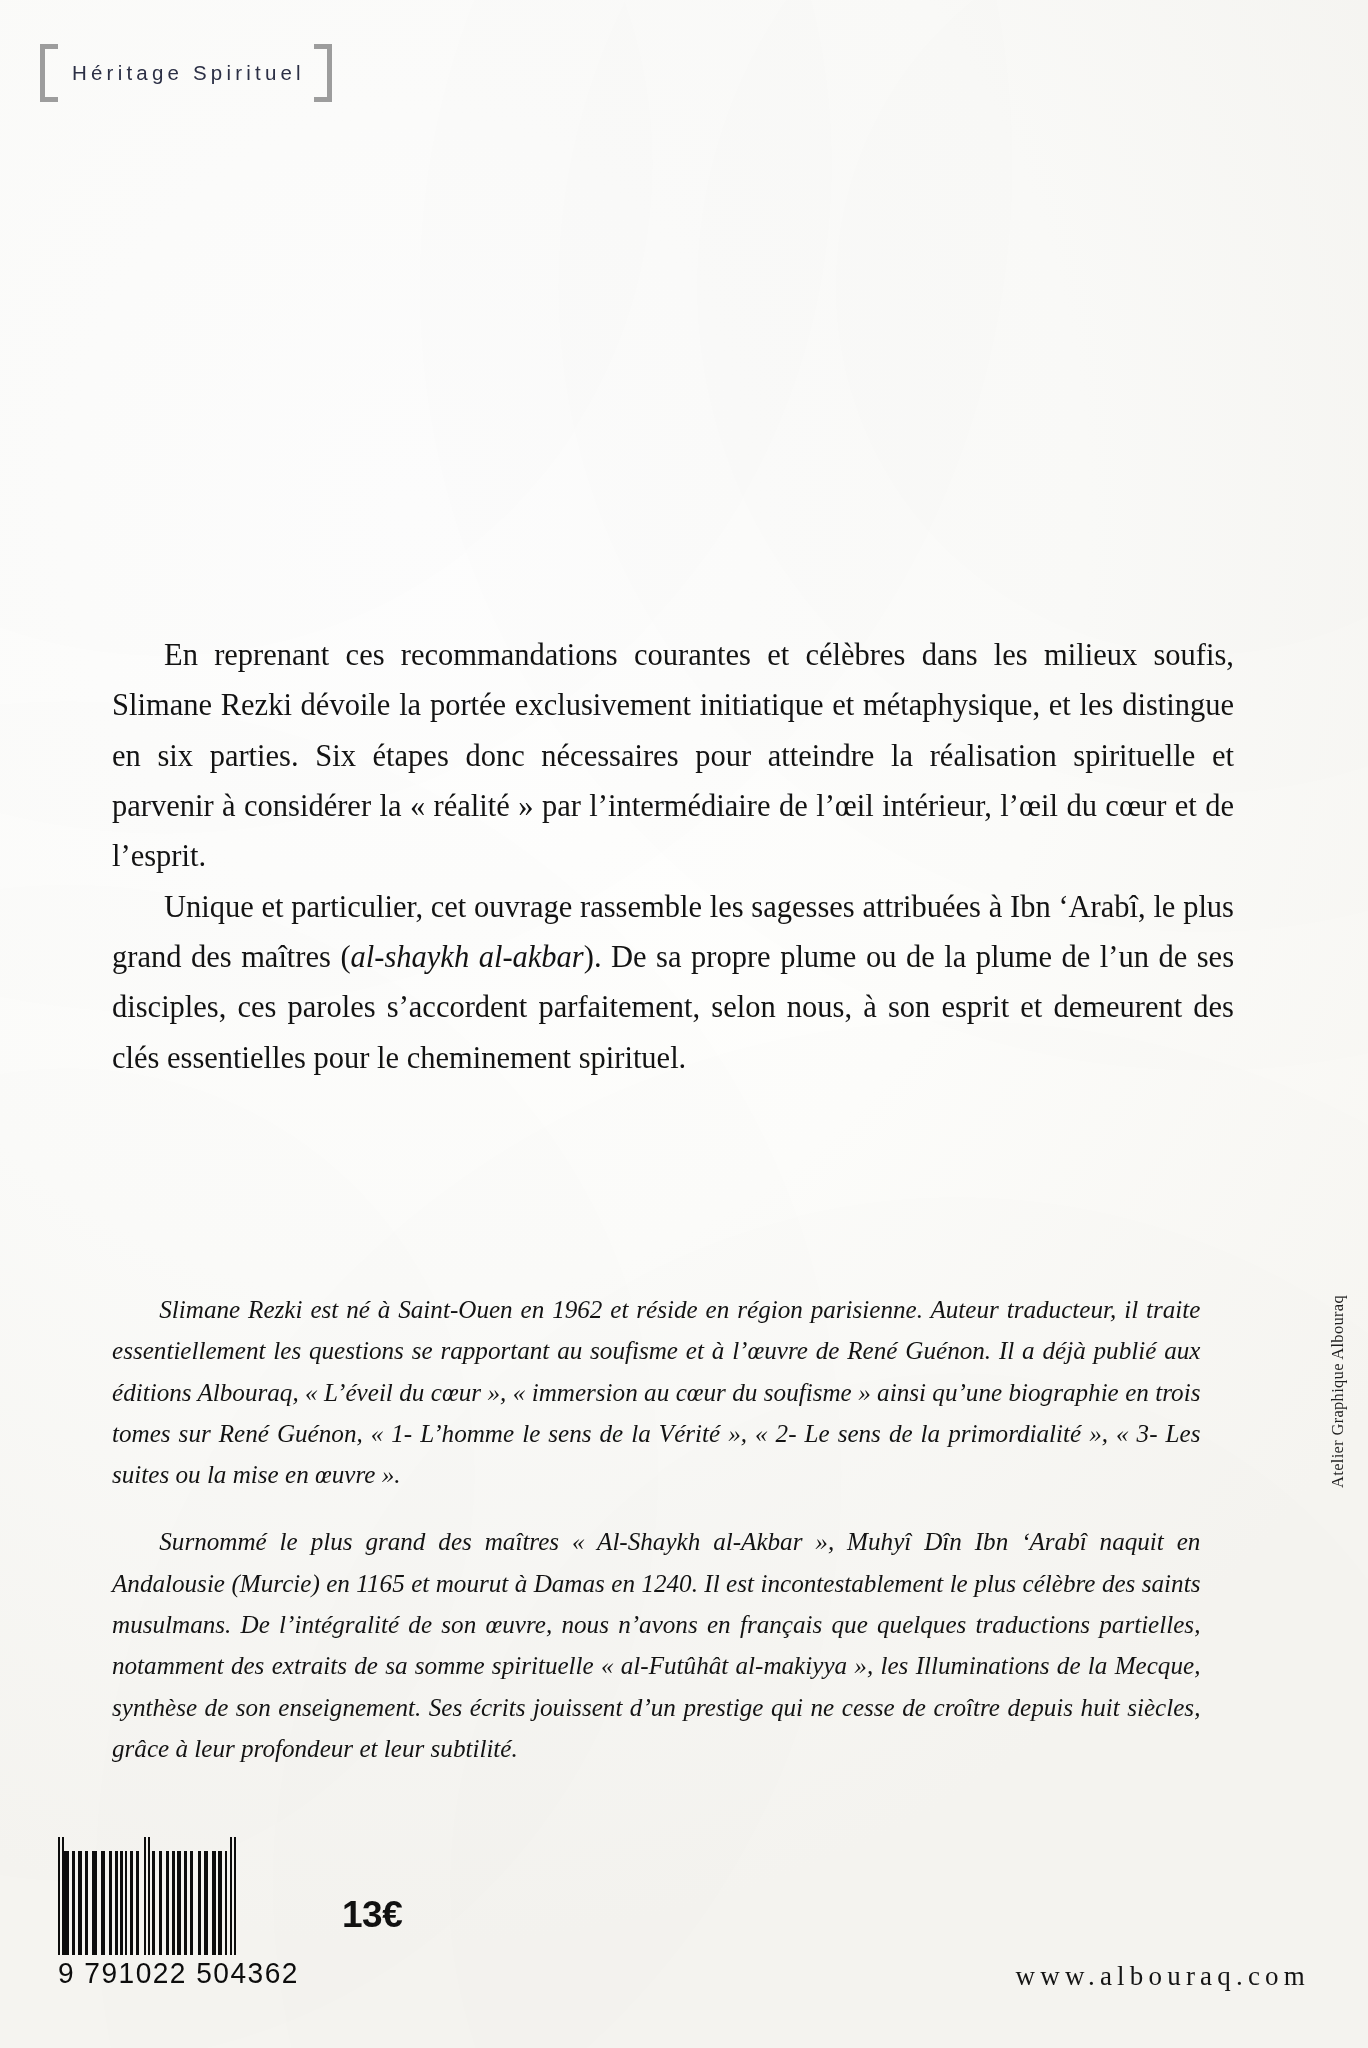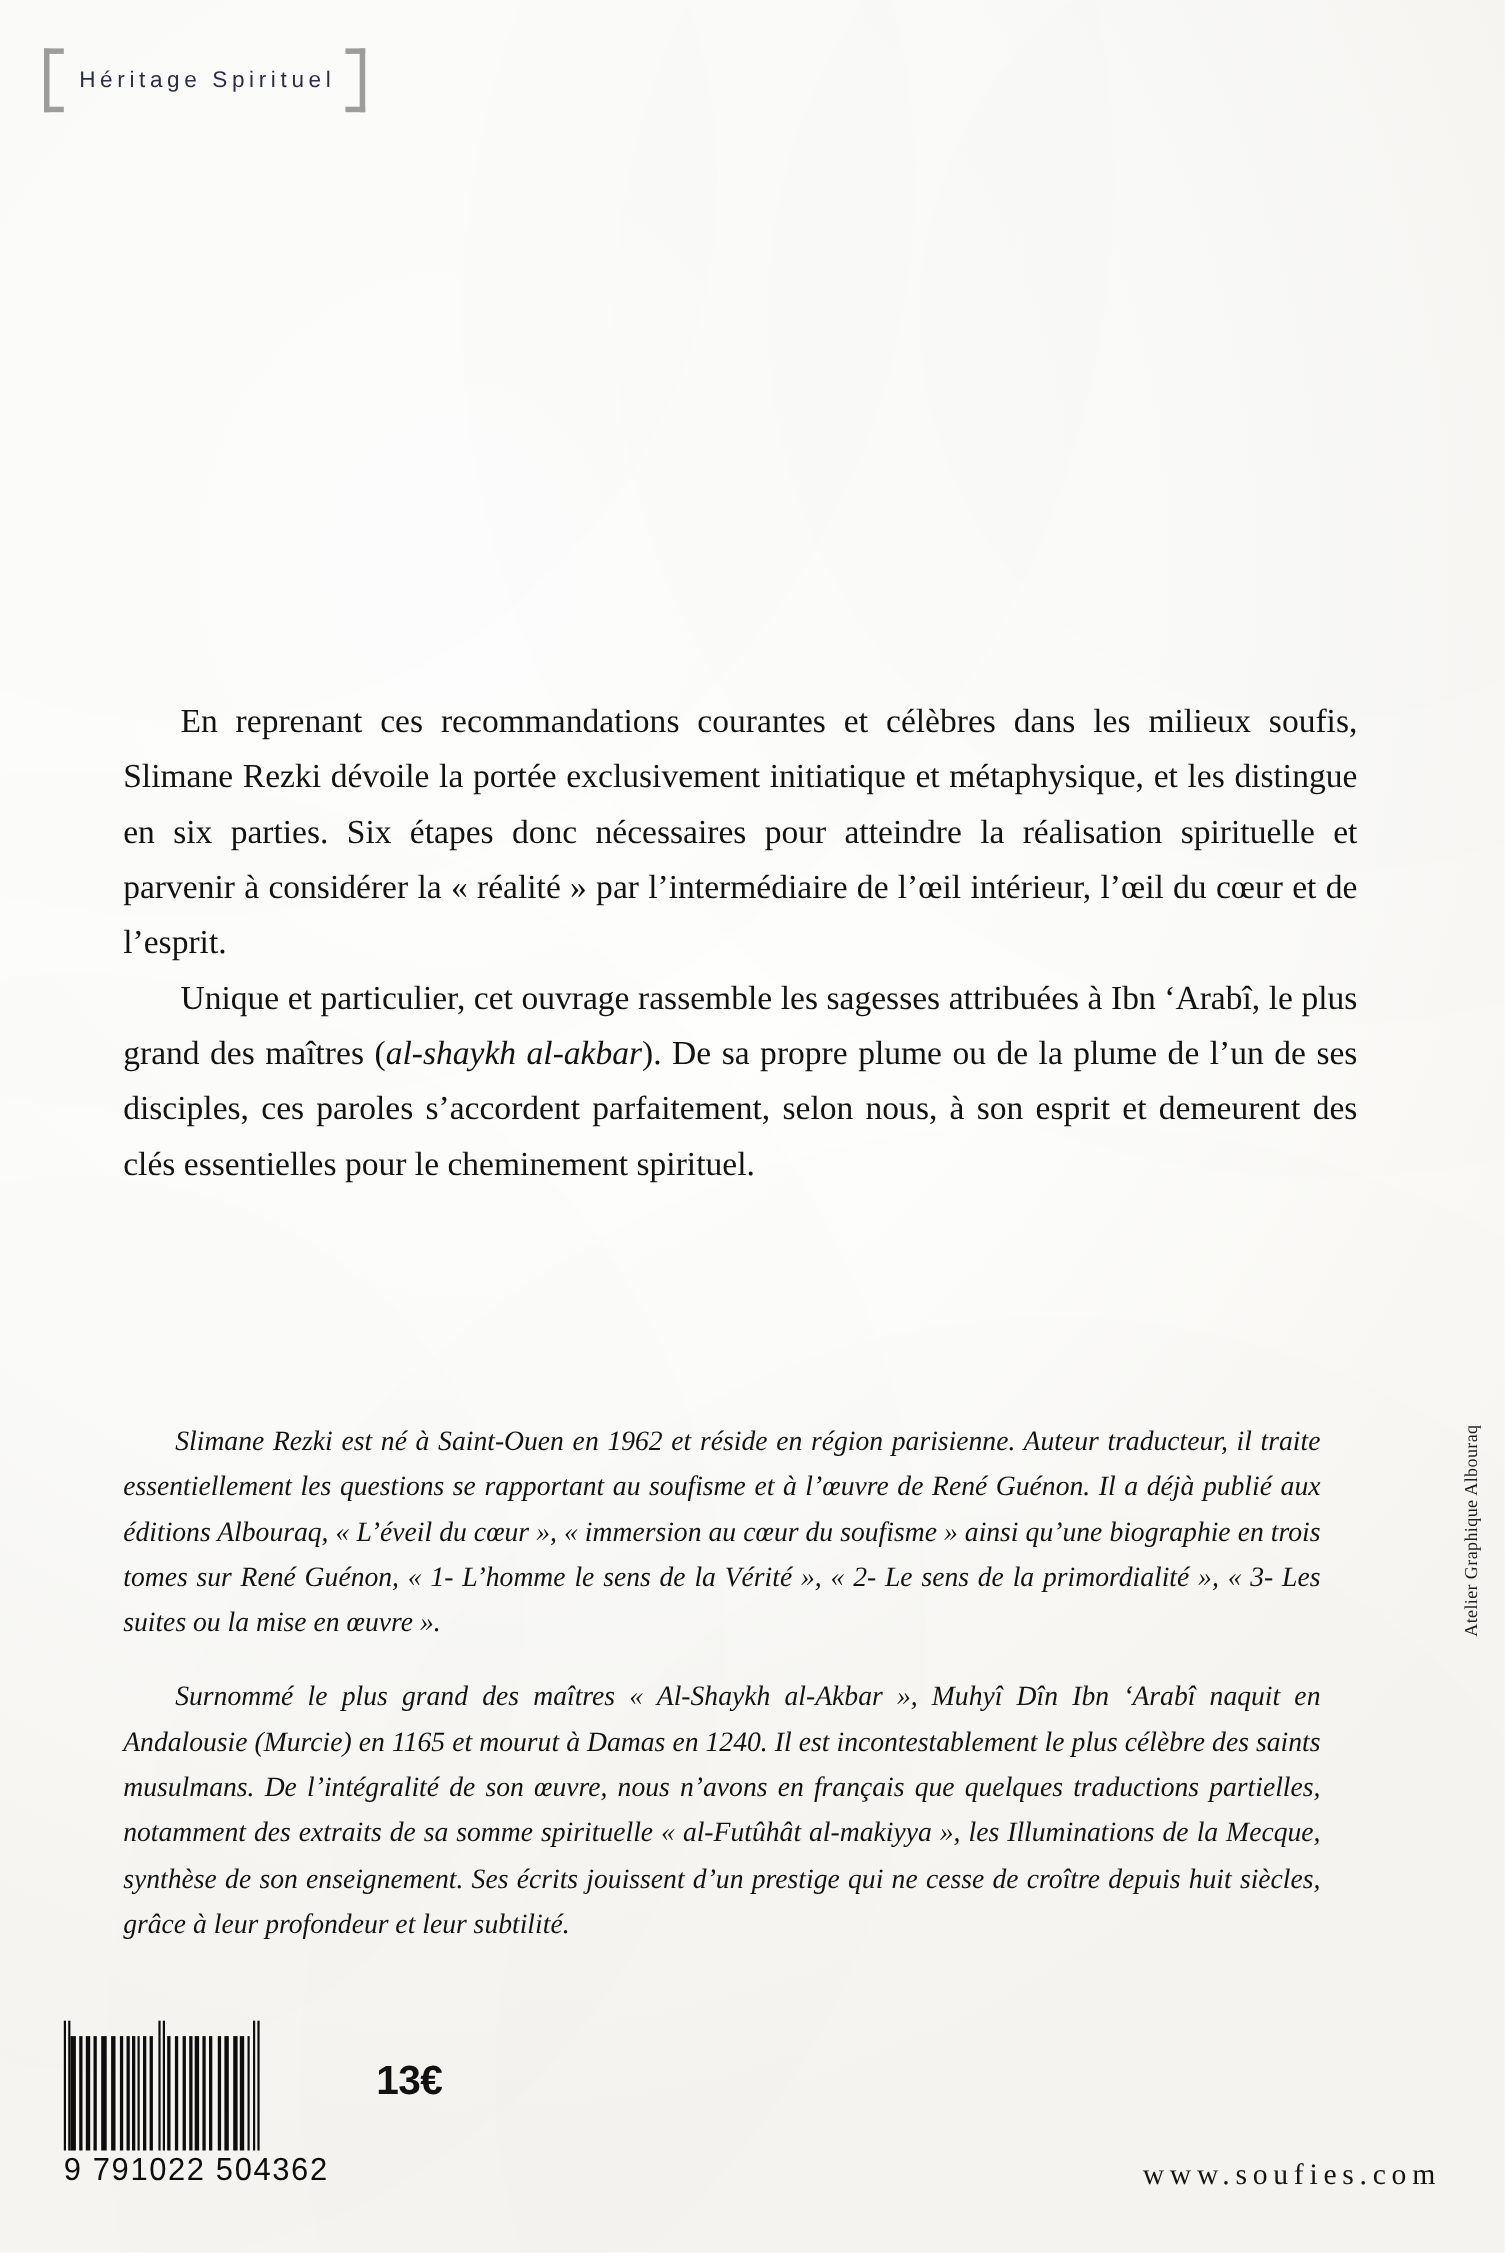"13€" .price { margin-bottom: 77px -> 54px }
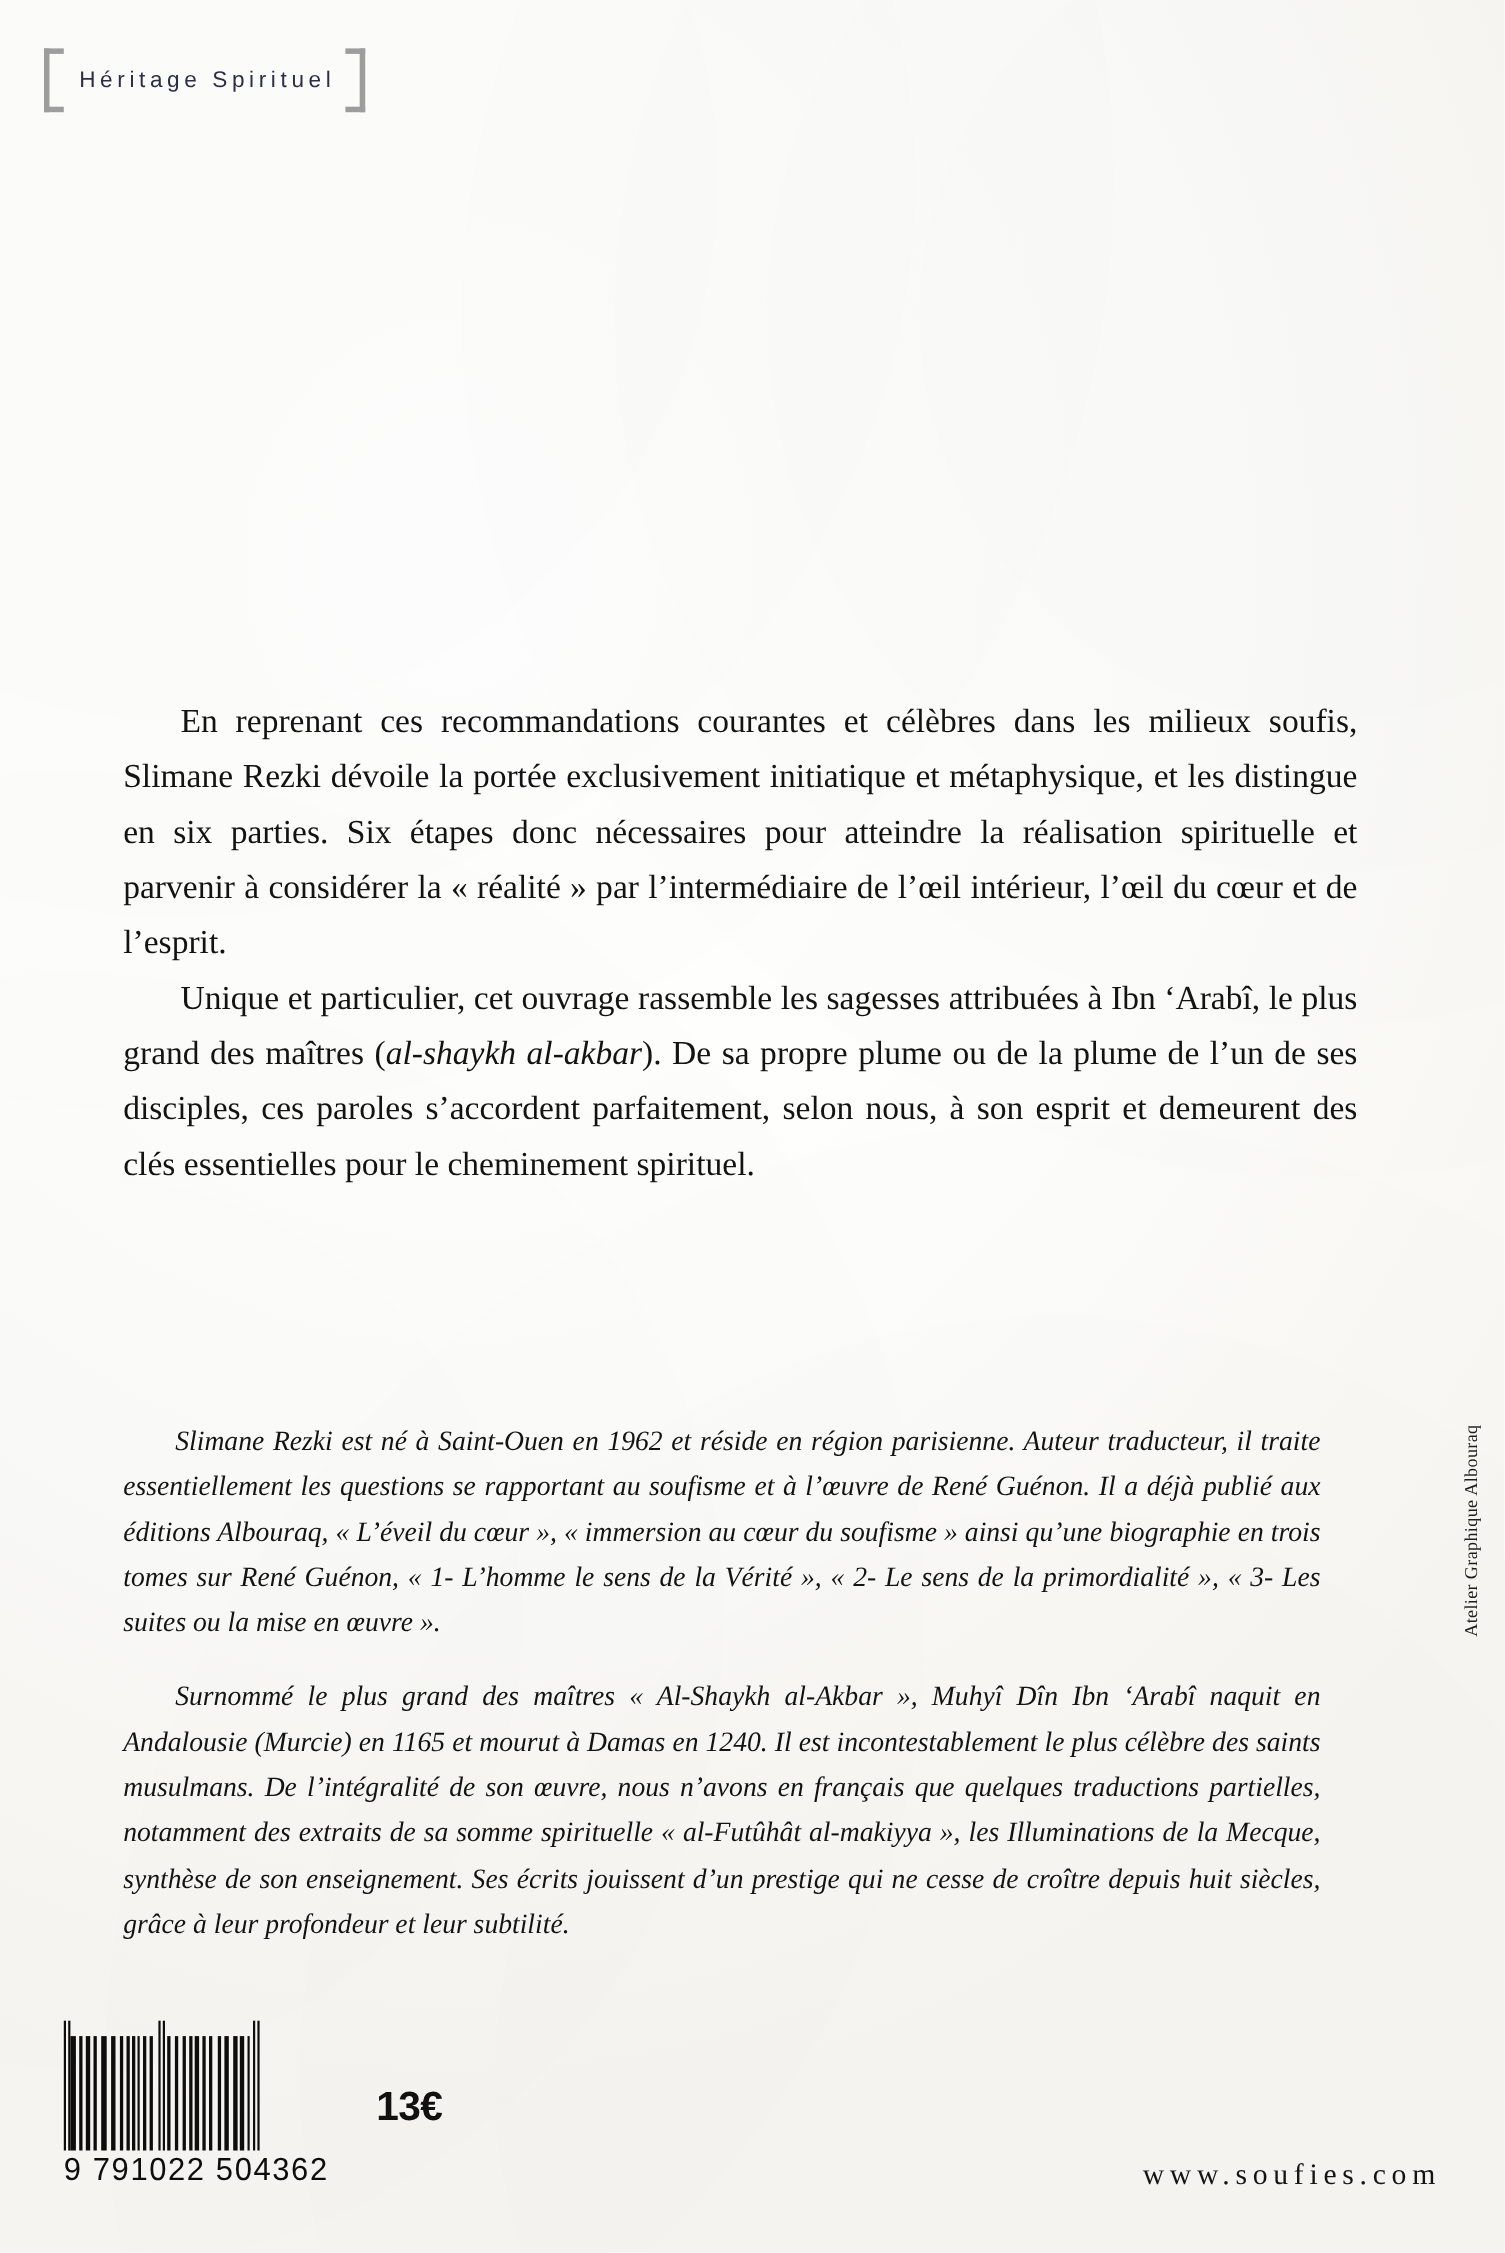"www.soufies.com" div.site-url { text: www.soufies.com -> www.albouraq.com }
